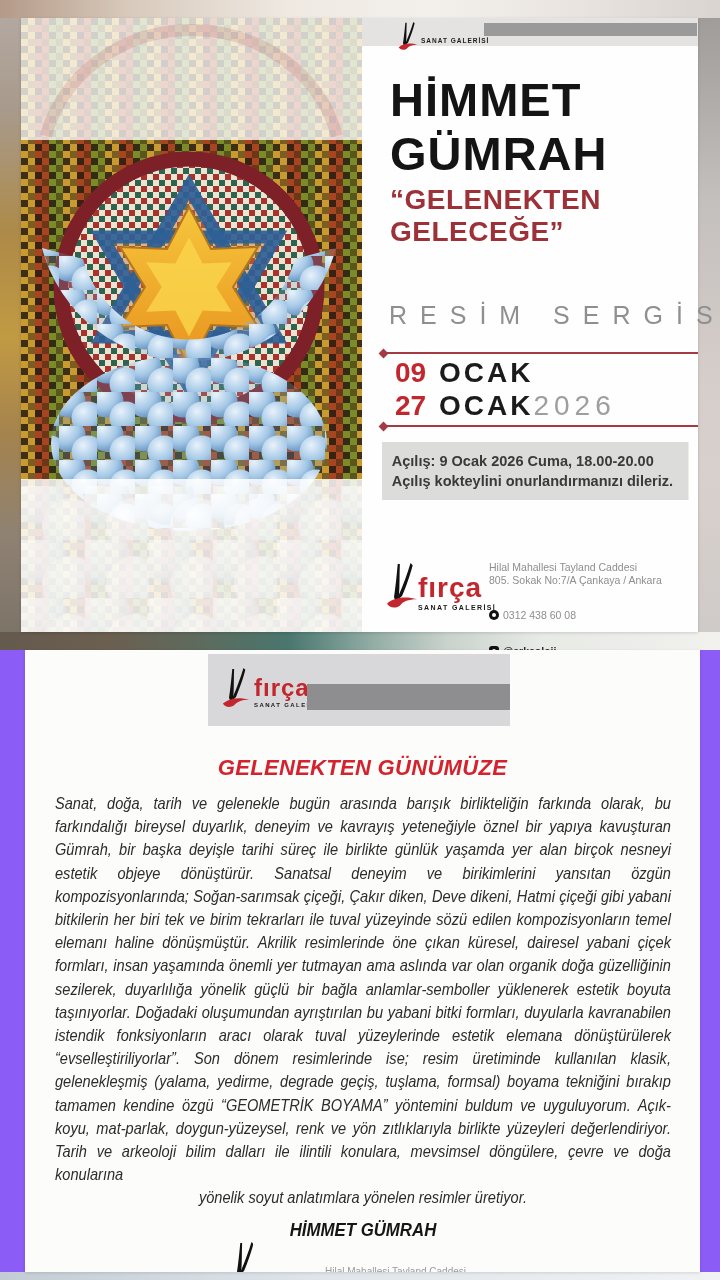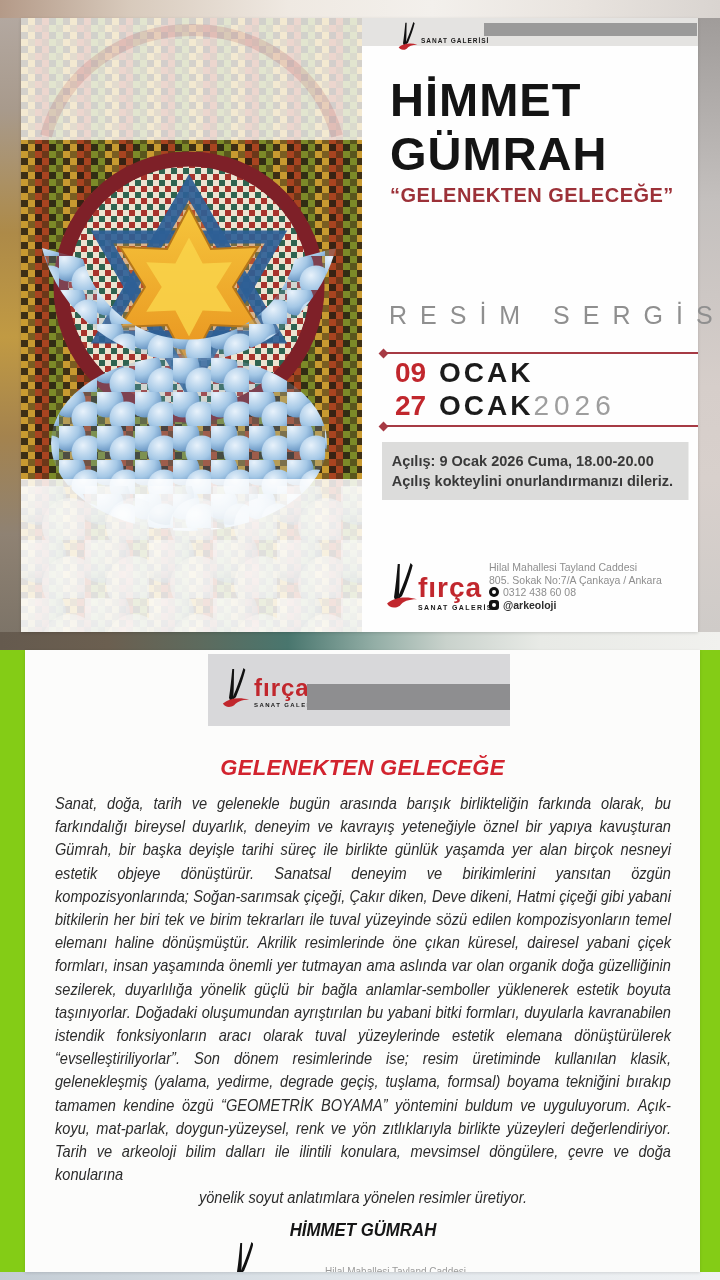"HİMMET" .screen { background: #84cc16 -> #8b5cf6 }
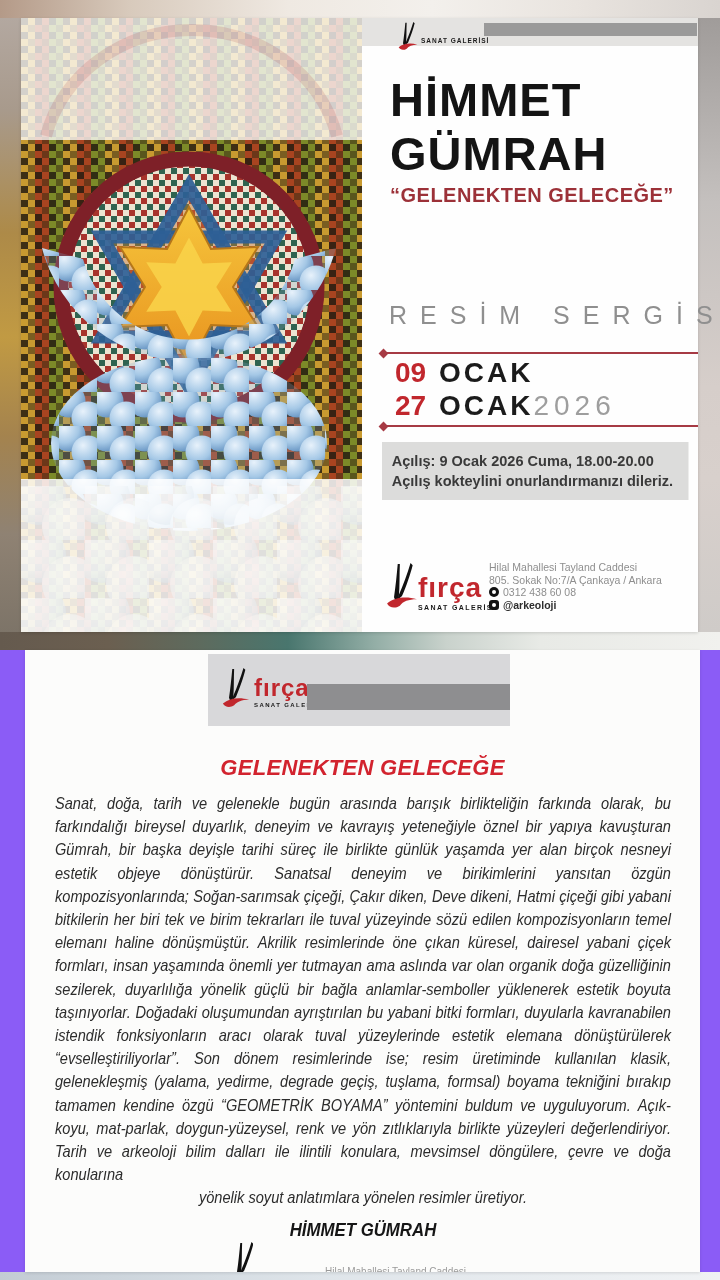"“GELENEKTEN GELECEĞE”" .subtitle { font-size: 20px -> 28px }
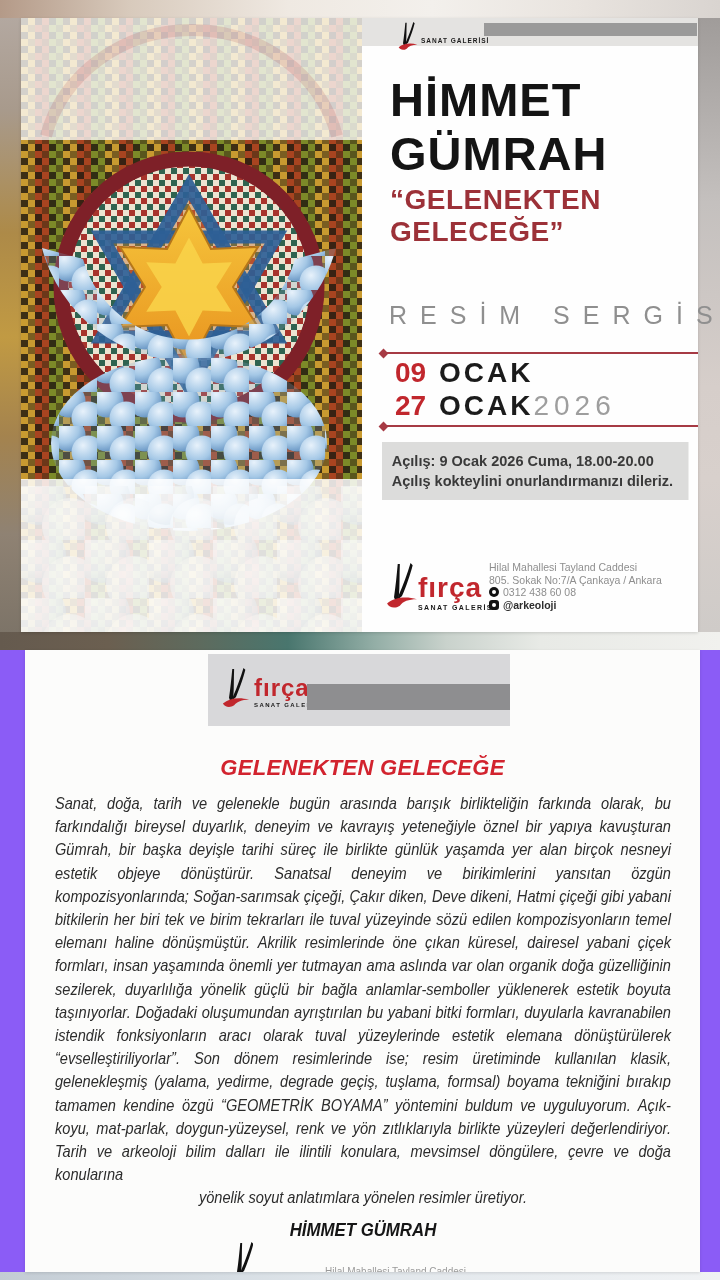"0312 438 60 08" .address .row { margin-top: none -> 23px }
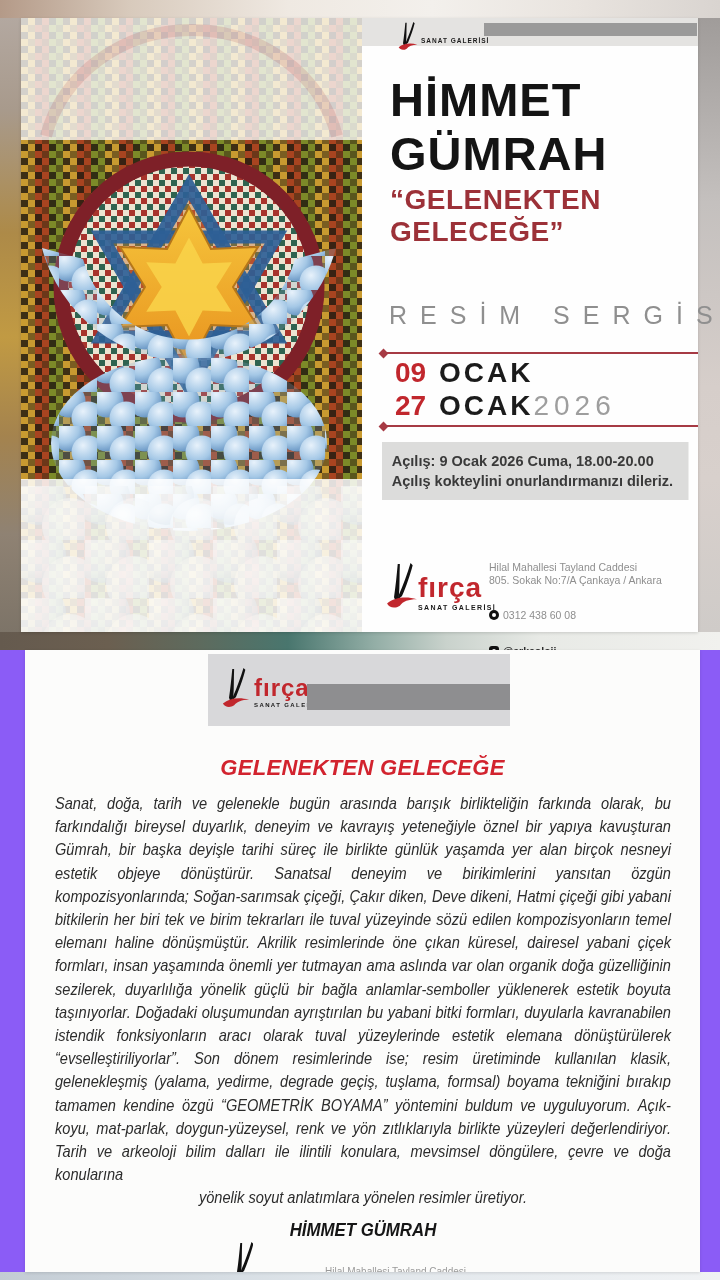"GELENEKTEN GELECEĞE" div.article-heading { text: GELECEĞE -> GÜNÜMÜZE }
